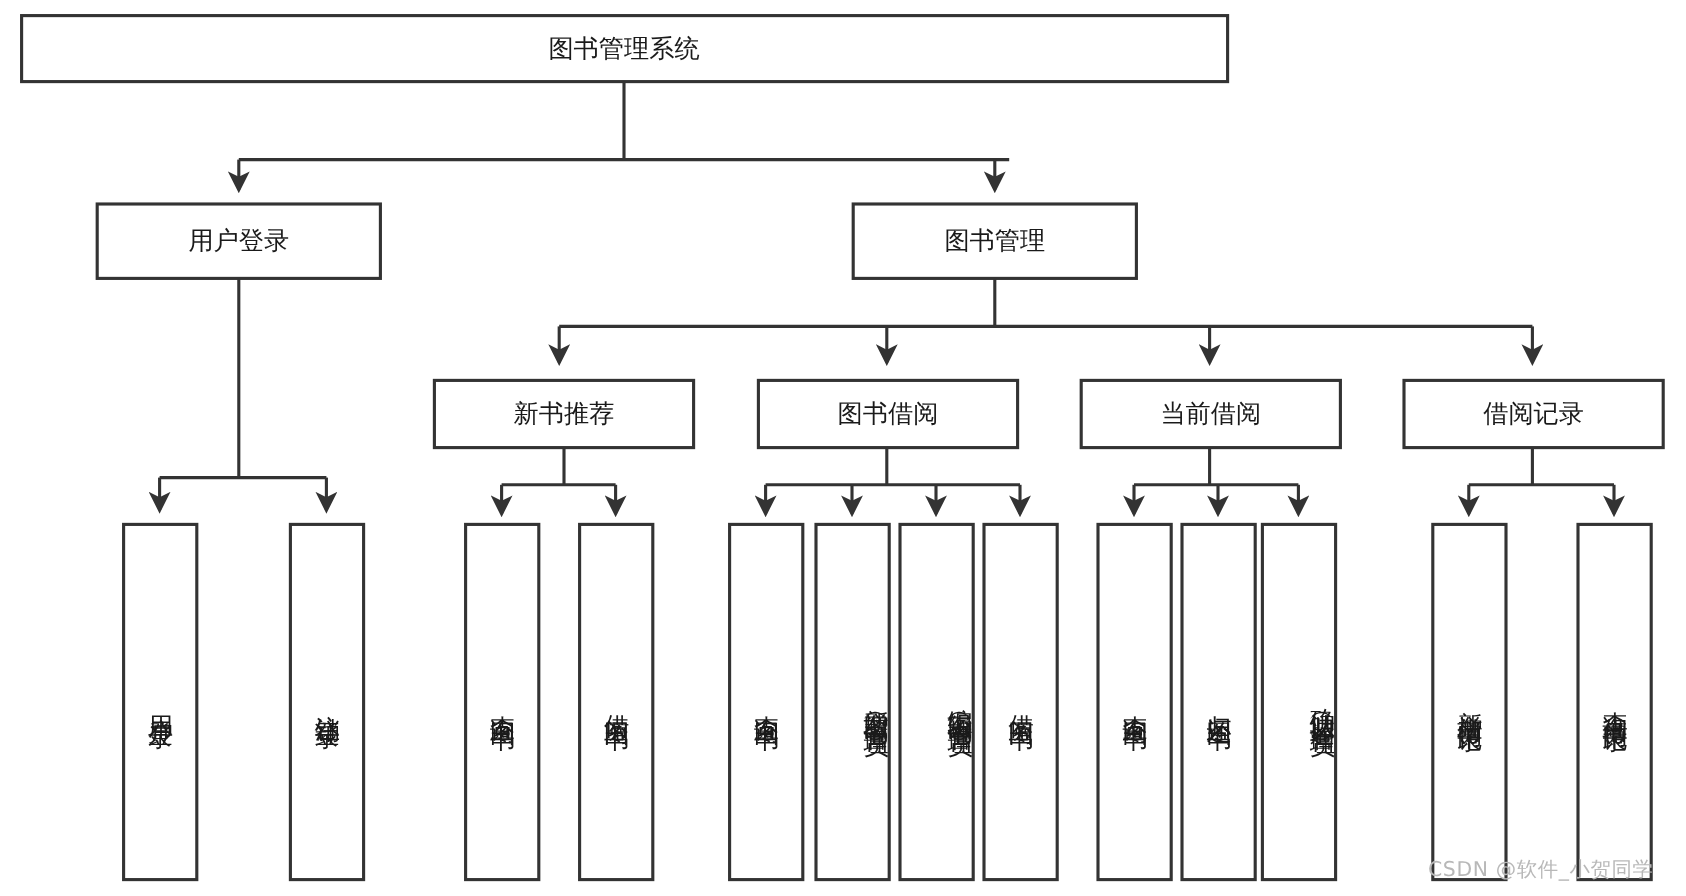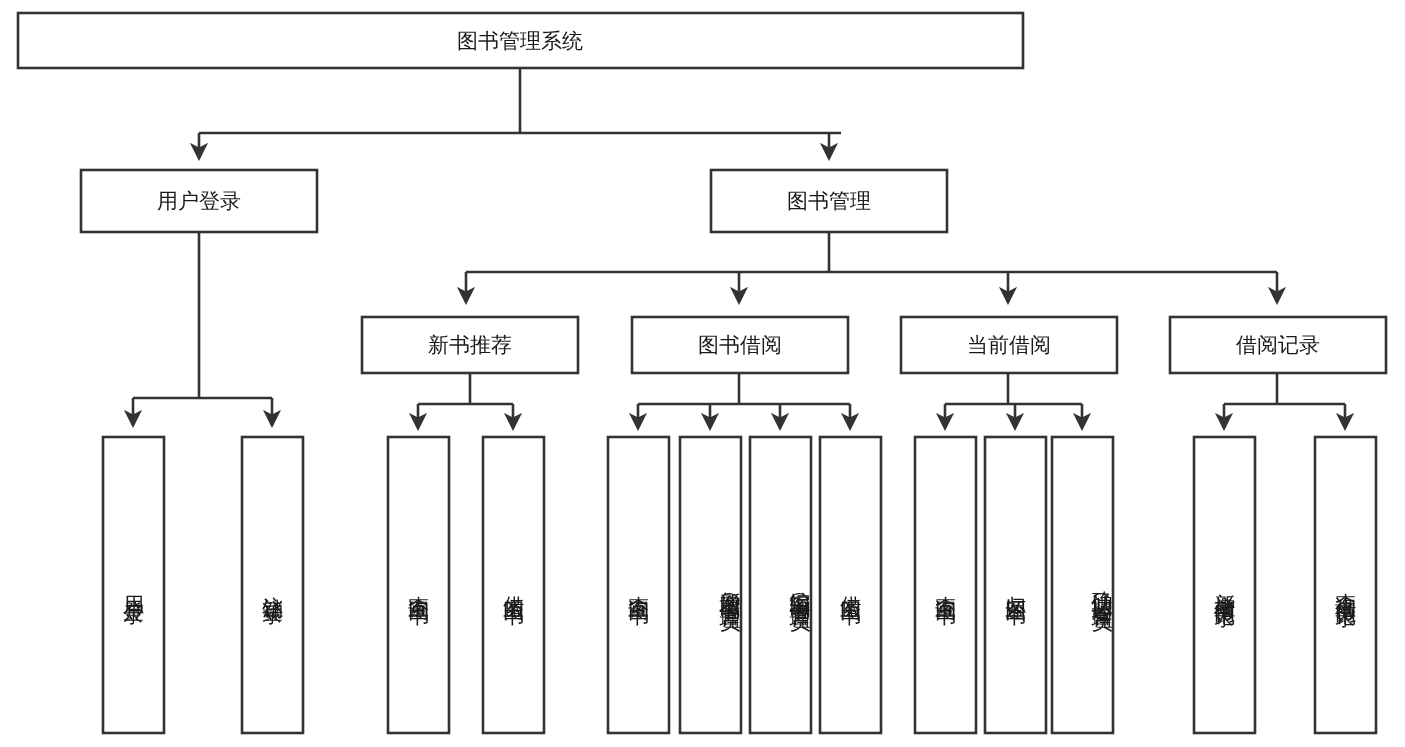"CSDN @软件_小贺同学" div.watermark { html: none -> <div>CSDN @软件_小贺同学</div> }
